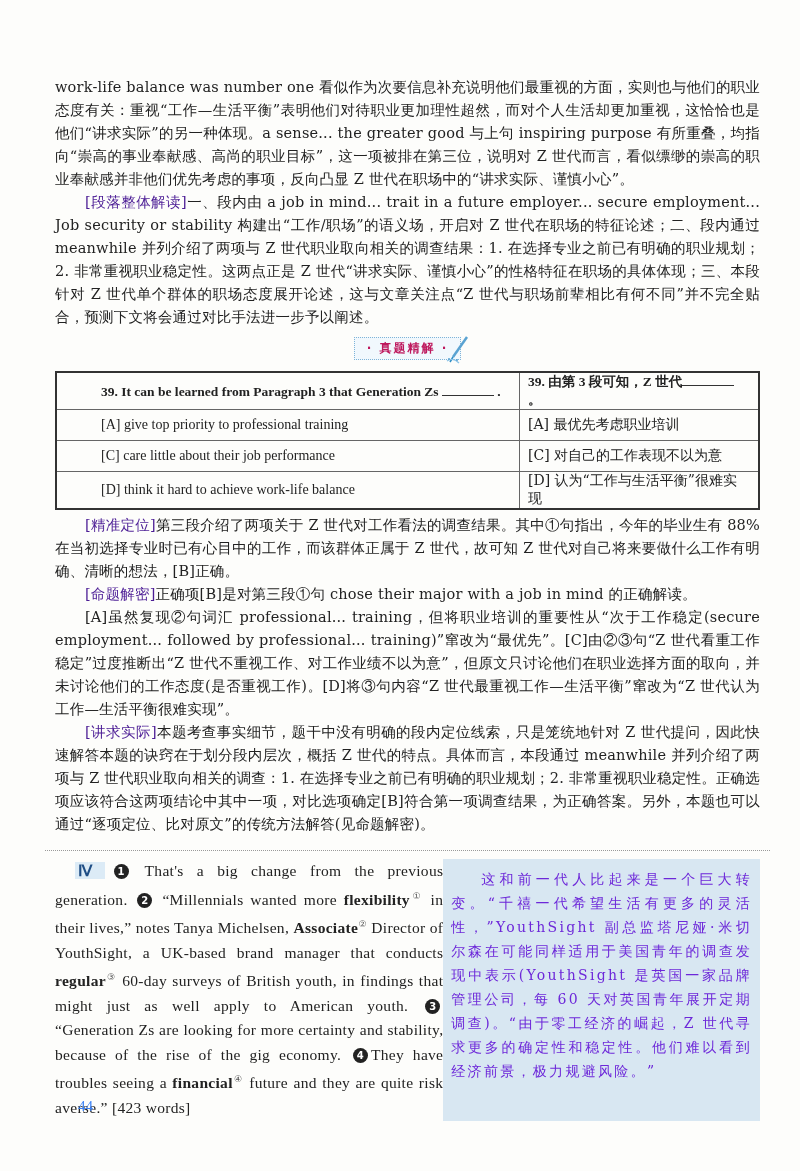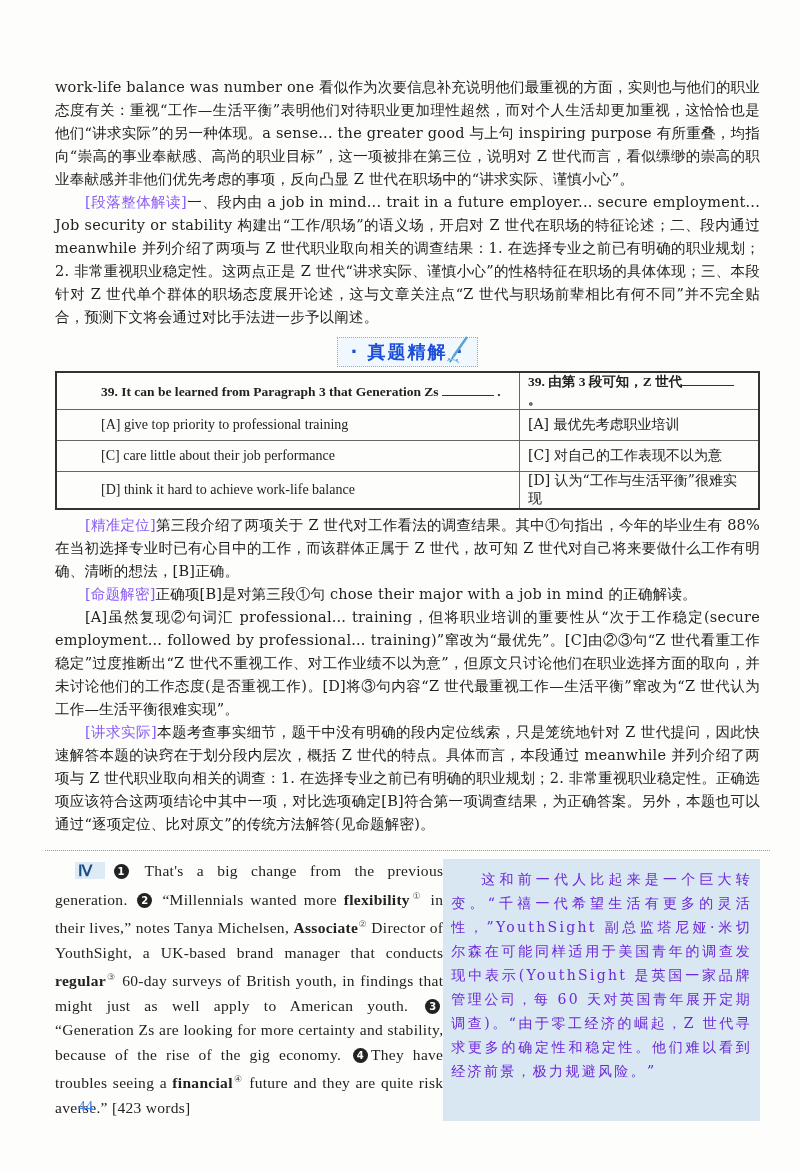"[段落整体解读]" .tag { color: #8b5cf6 -> #4c1d95 }
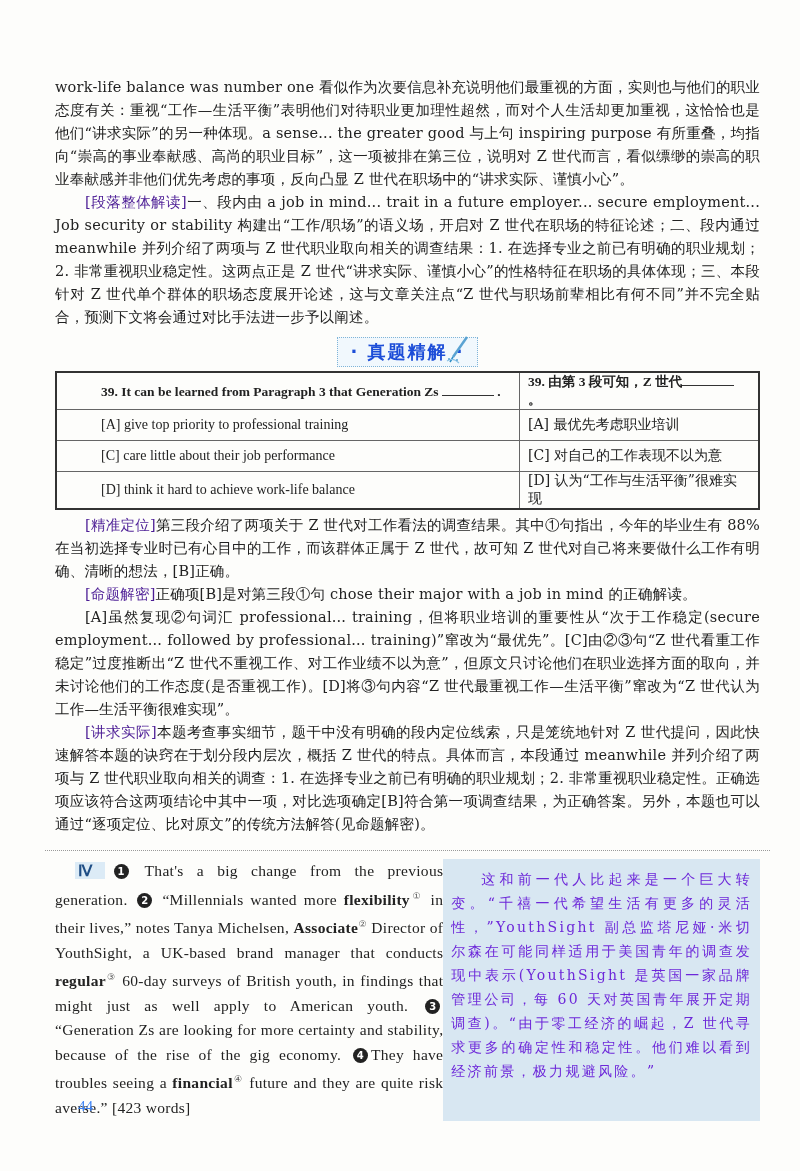"· 真题精解 ·" .banner { color: #1d4ed8 -> #be185d; font-size: 18px -> 12px }
